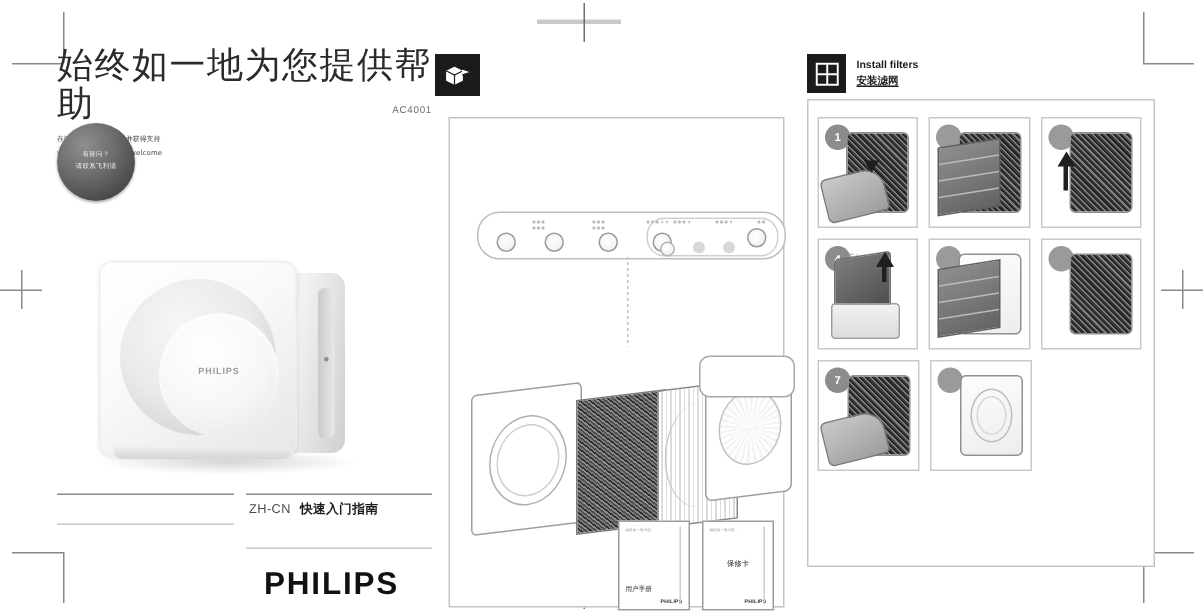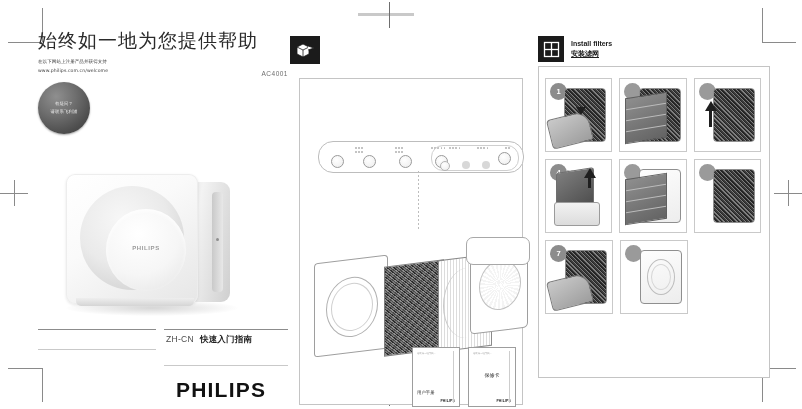"始终如一地为您提供帮助" .title { font-size: 19px -> 24px }
